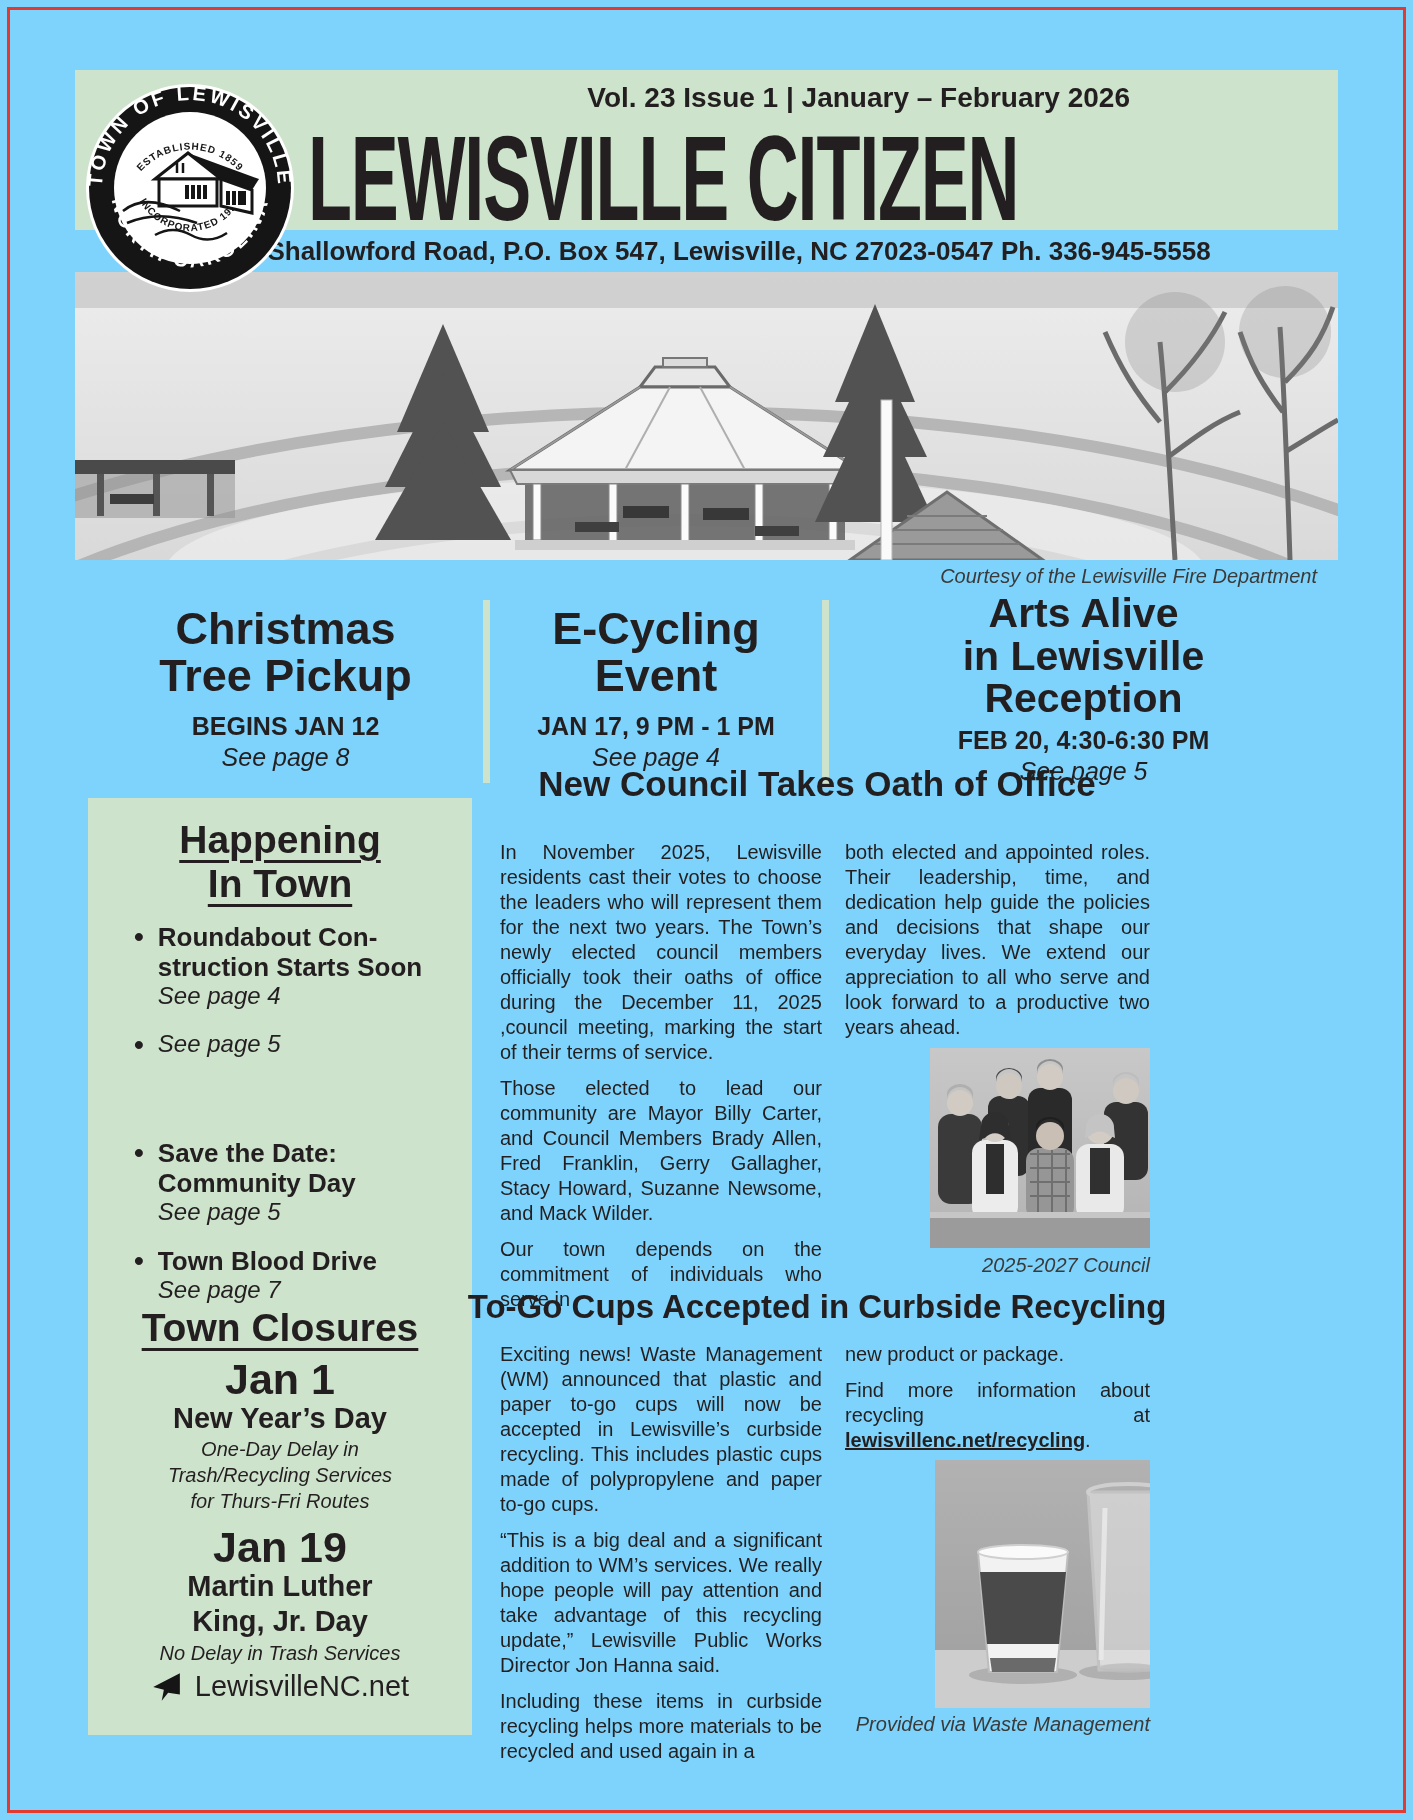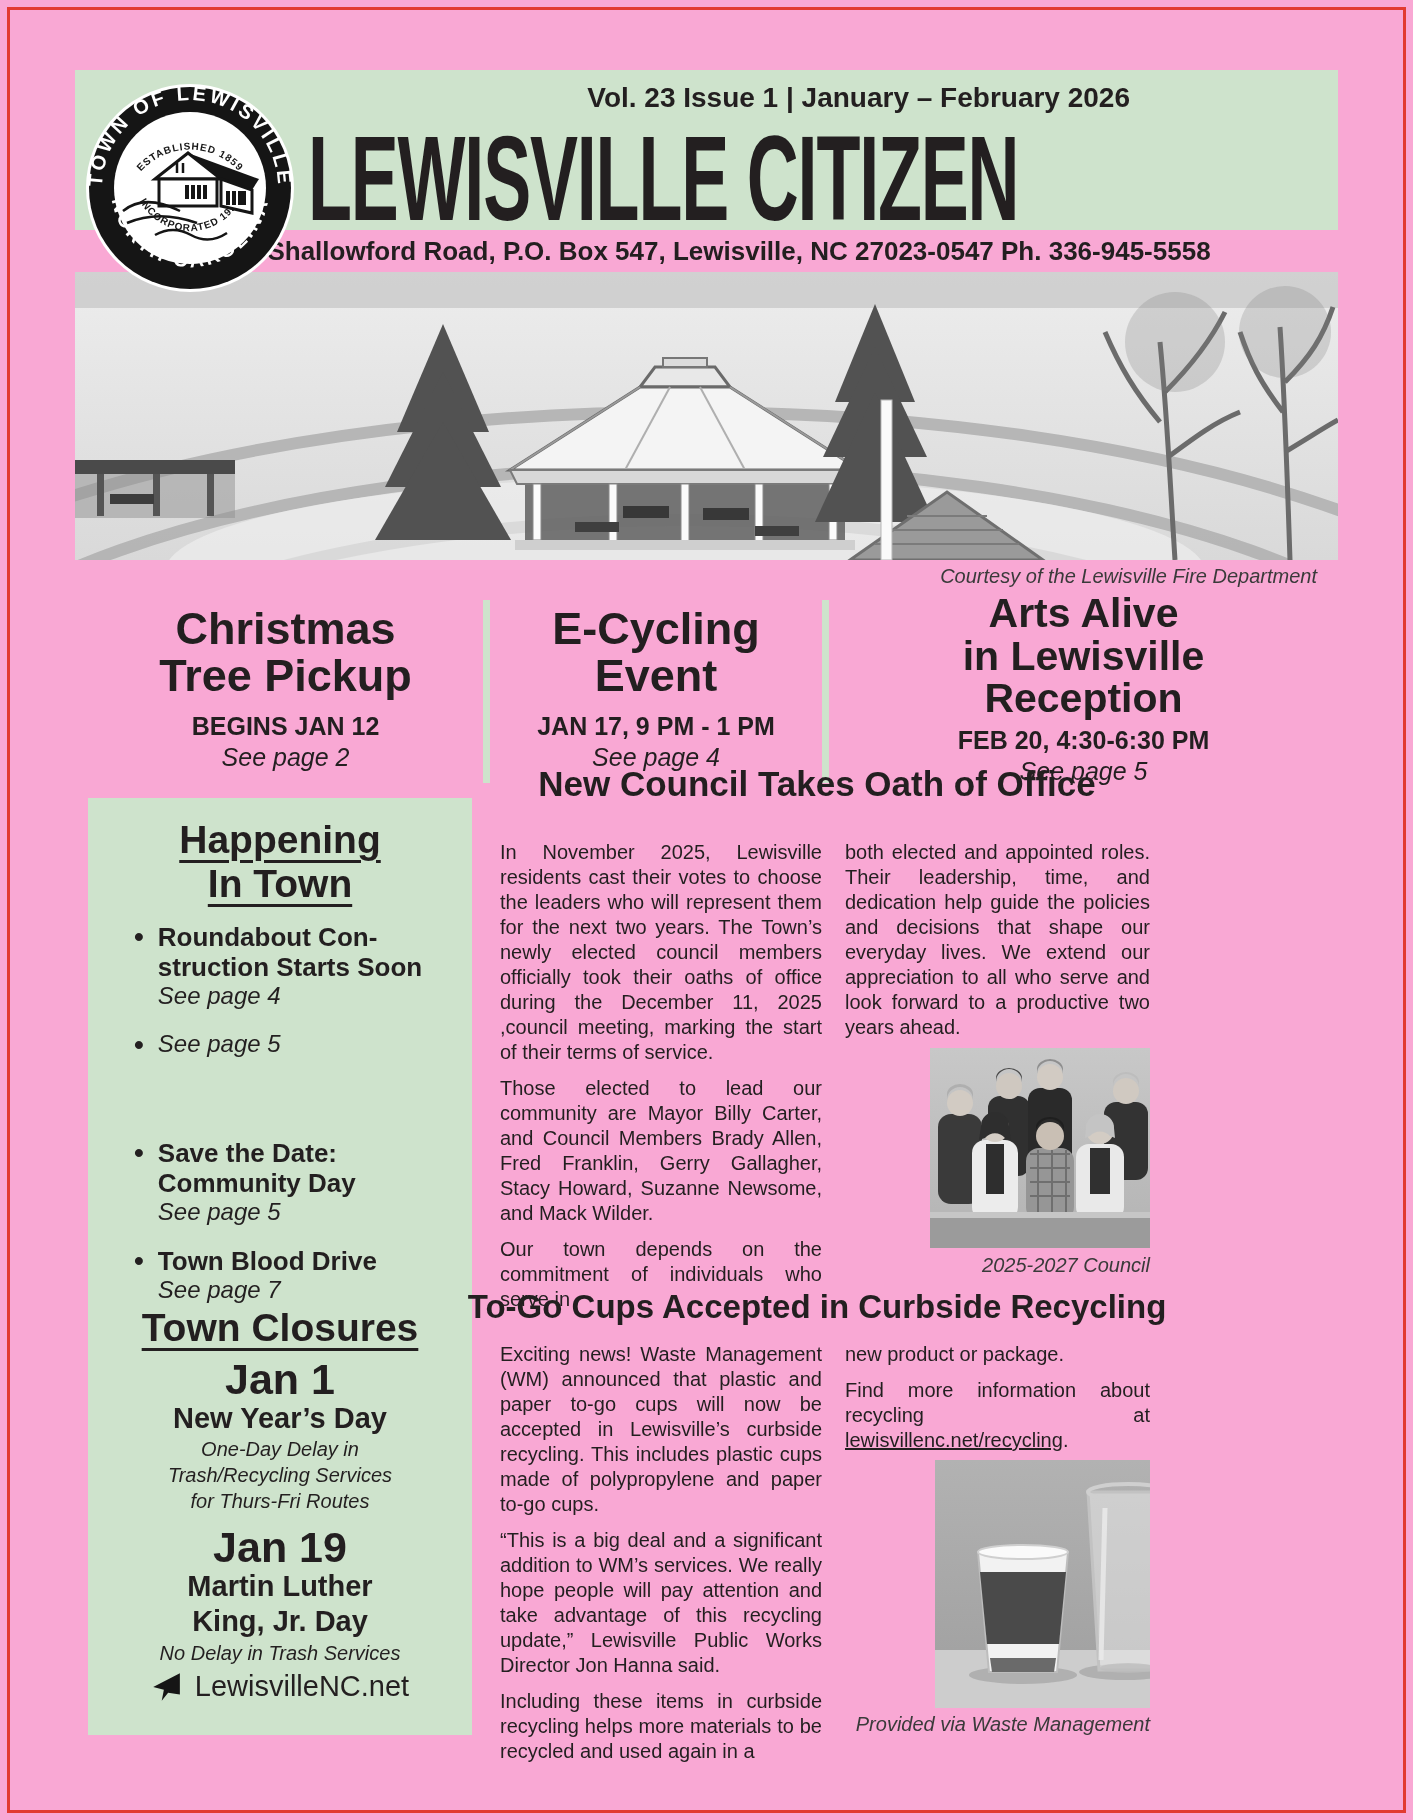"Vol. 23 Issue 1 |" .page { background: #f9a8d4 -> #7dd3fc }
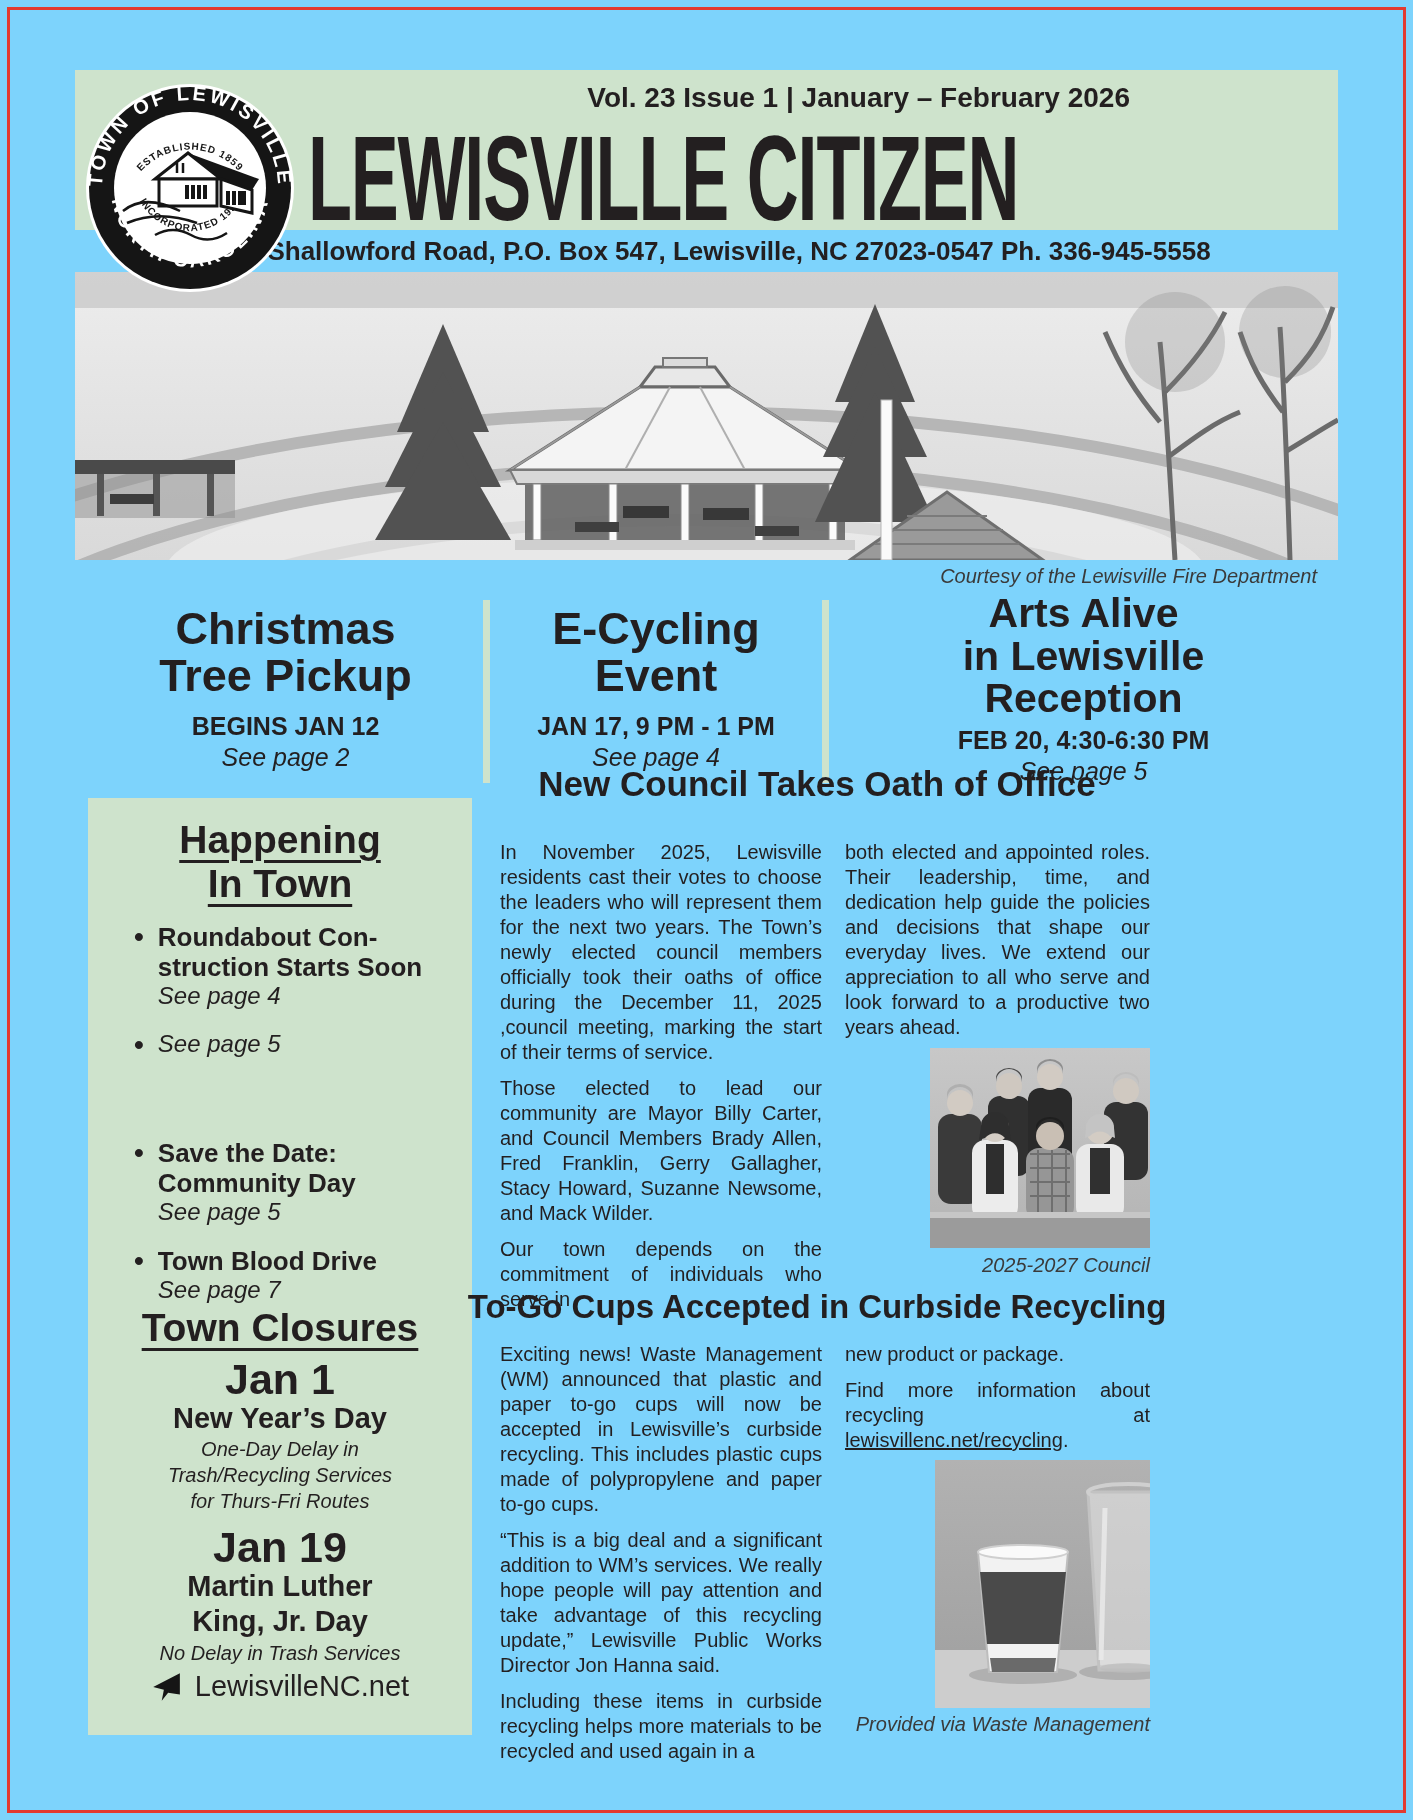"See page 2" div.t-ref { text: 2 -> 8 }
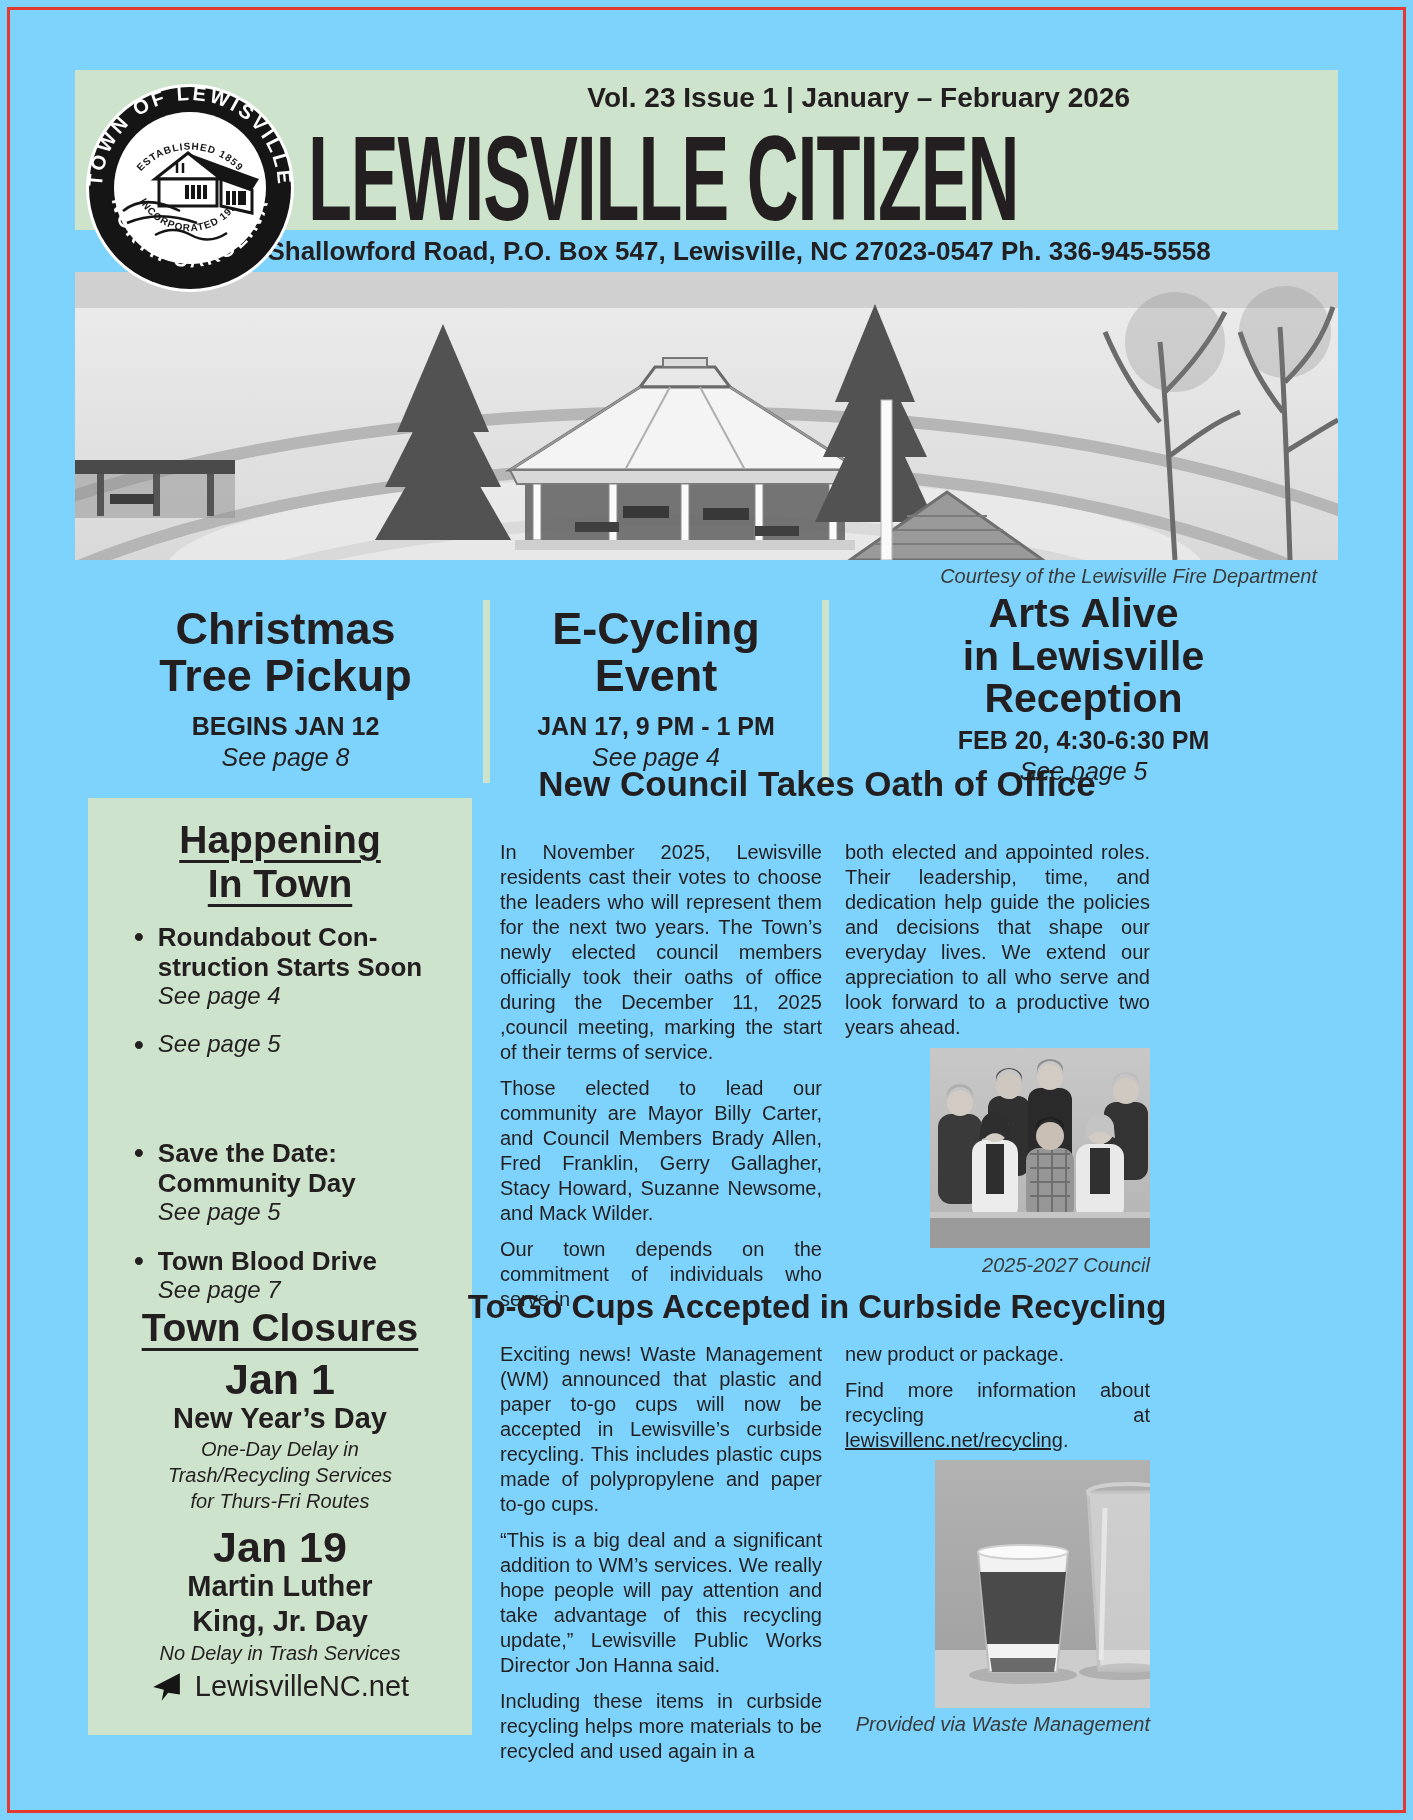"lewisvillenc.net/recycling" .link { font-weight: none -> bold }
